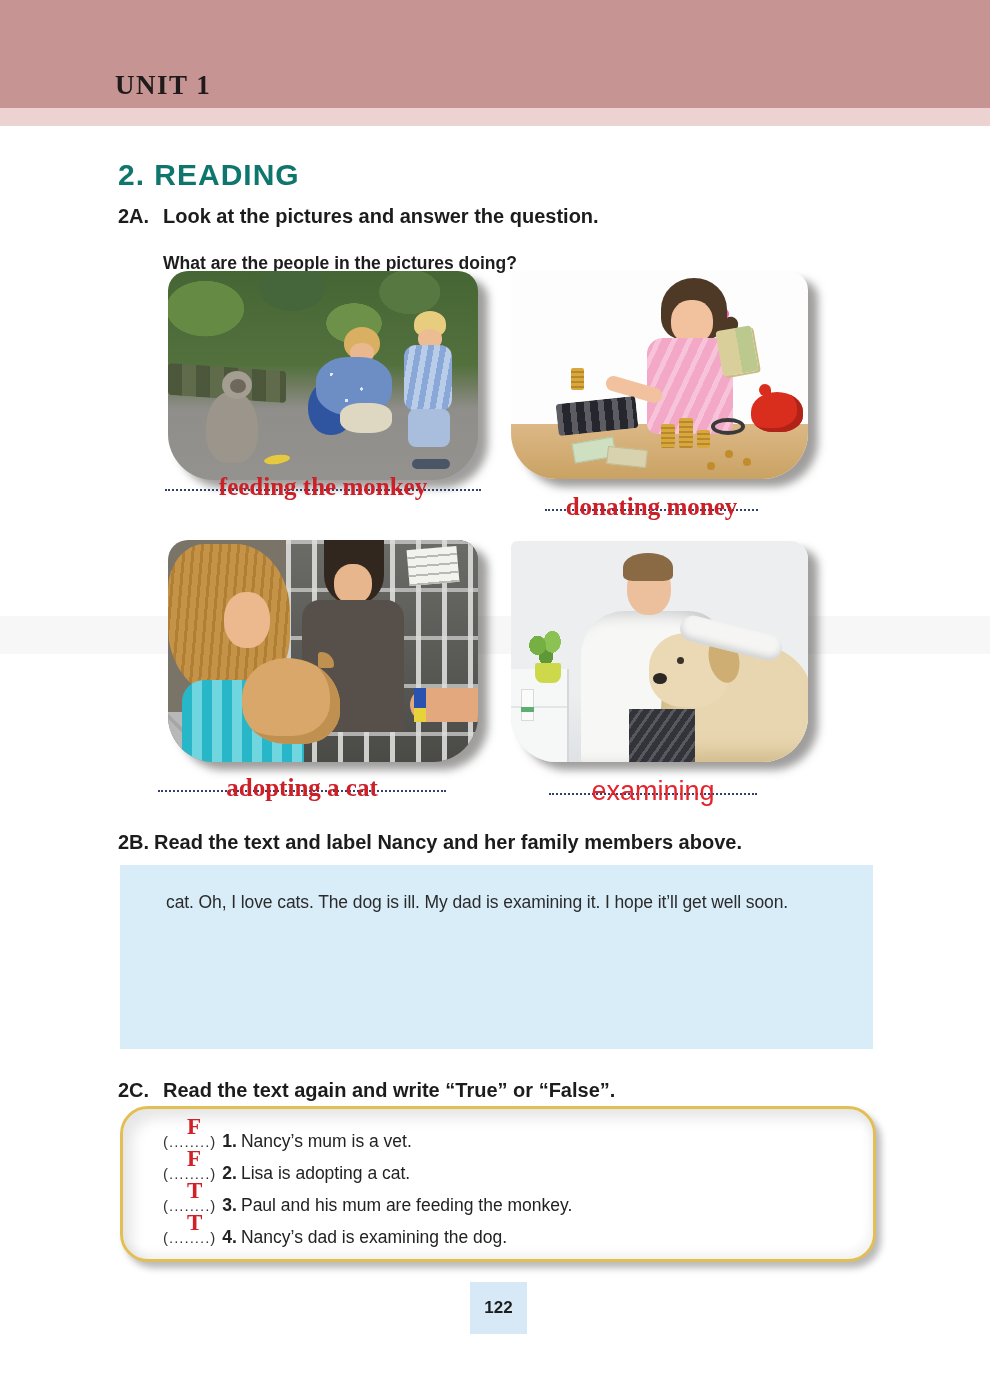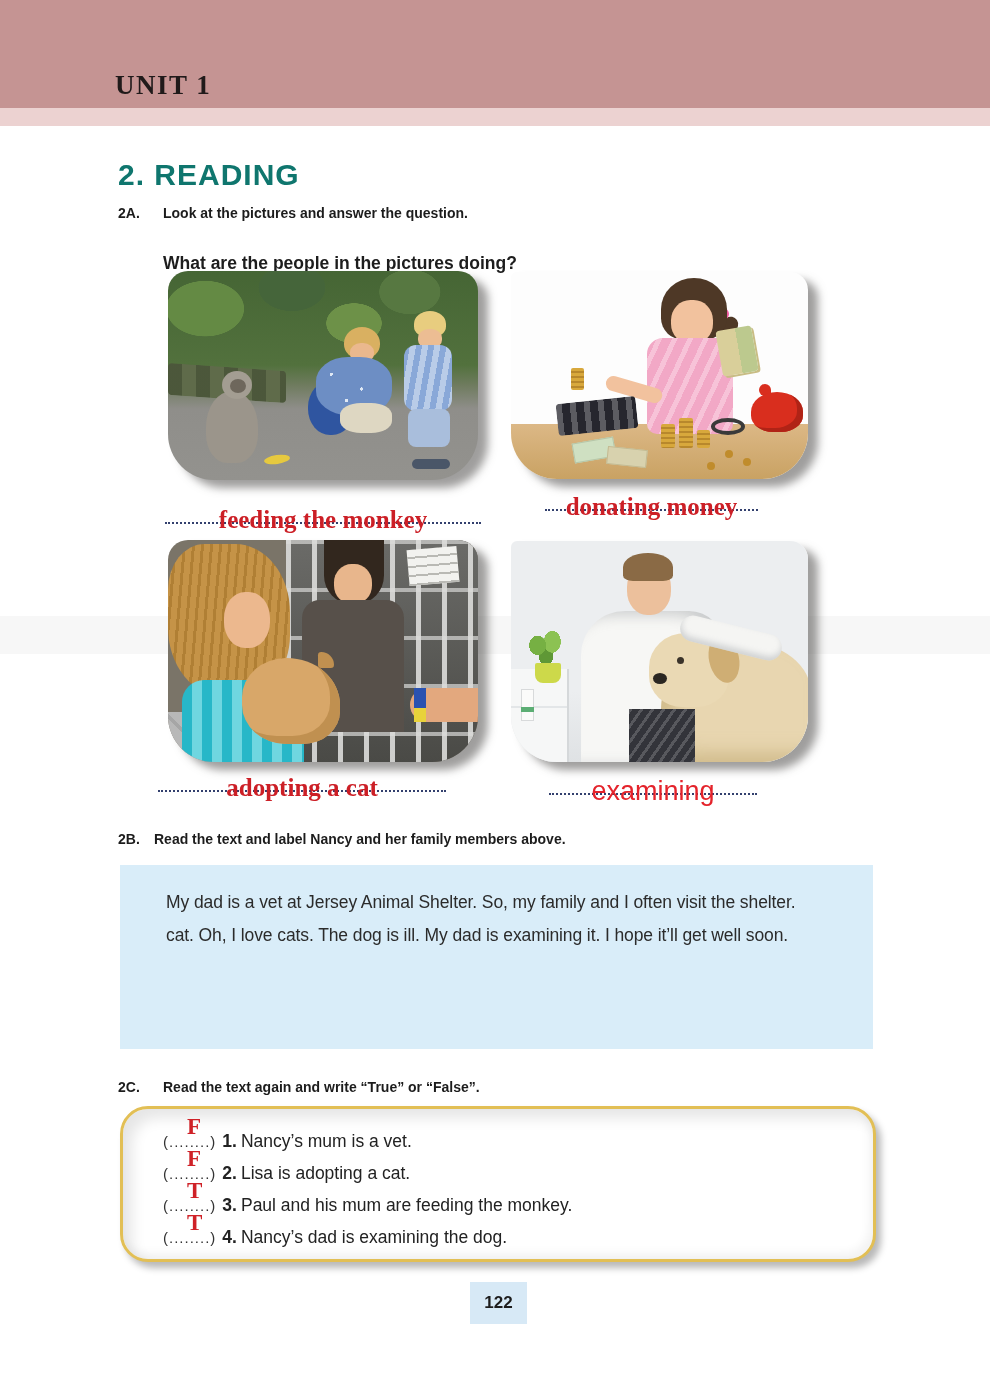"2A. Look at the pictures" .task-line { font-size: 14px -> 20px }
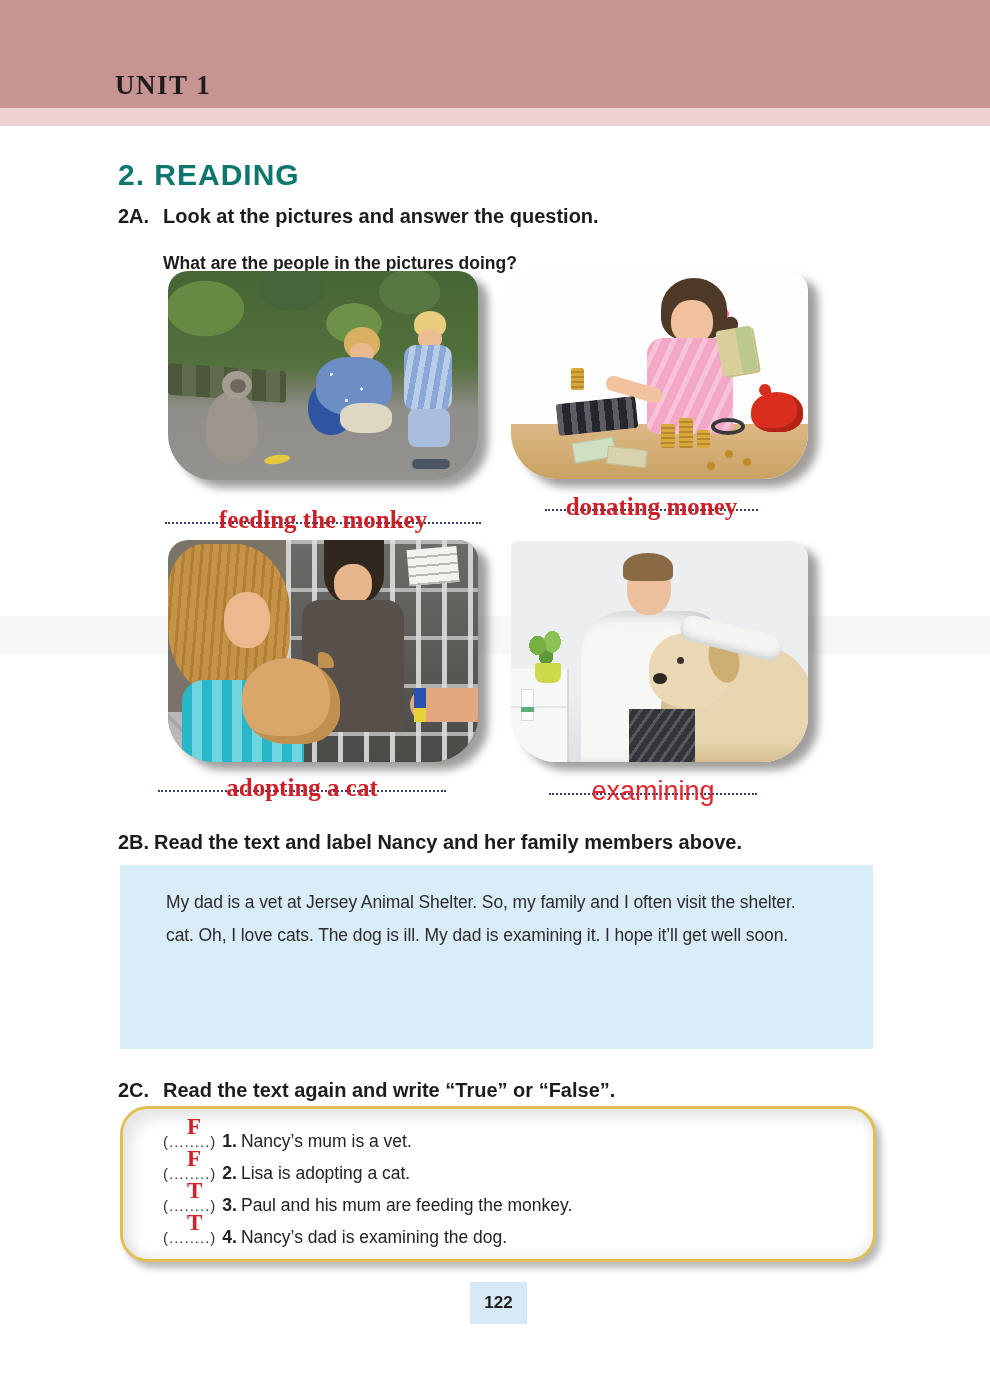"feeding the monkey" .cap1 { top: 493px -> 460px }
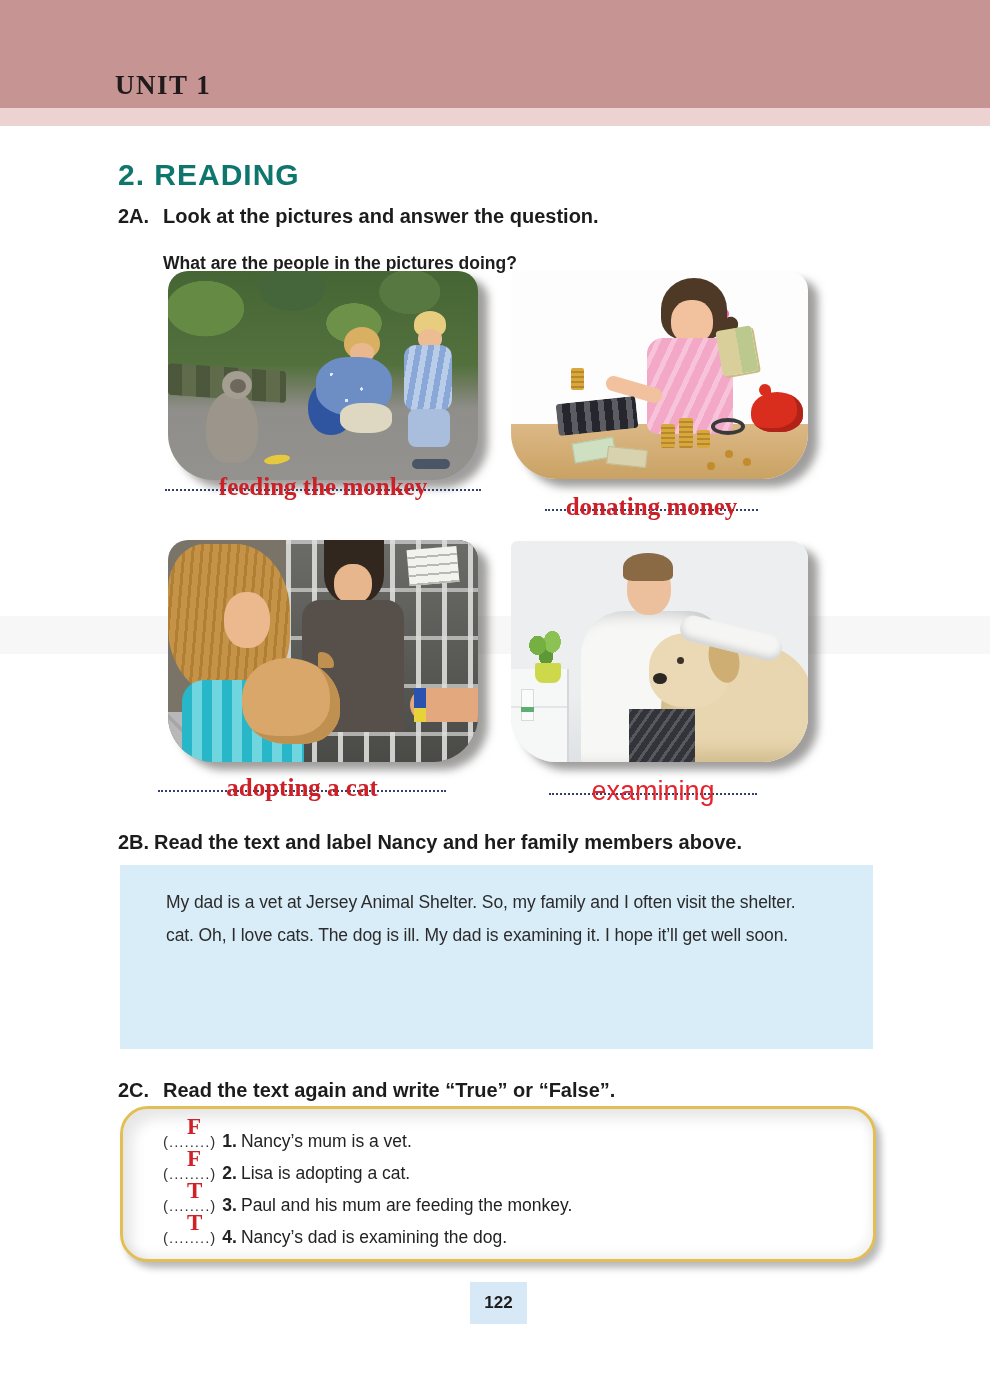"My dad is a vet" div.passage-line { html: <div>My dad is a vet at Jersey Animal Shelter. So, my family and I often visit the shelter.</div> -> none }
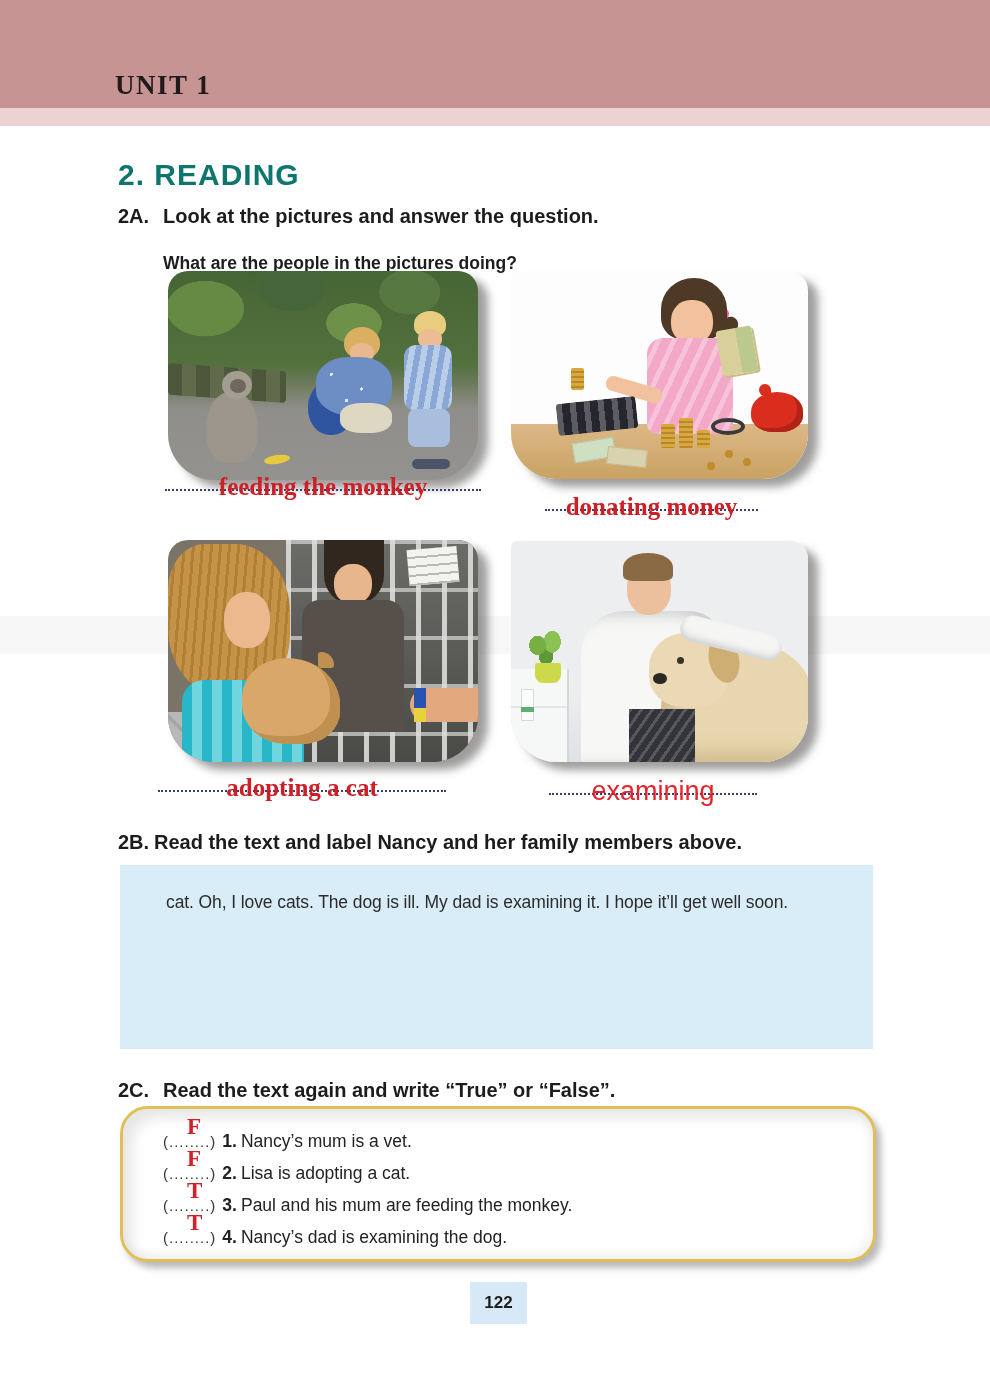"122" .page-num { height: 42px -> 52px }
